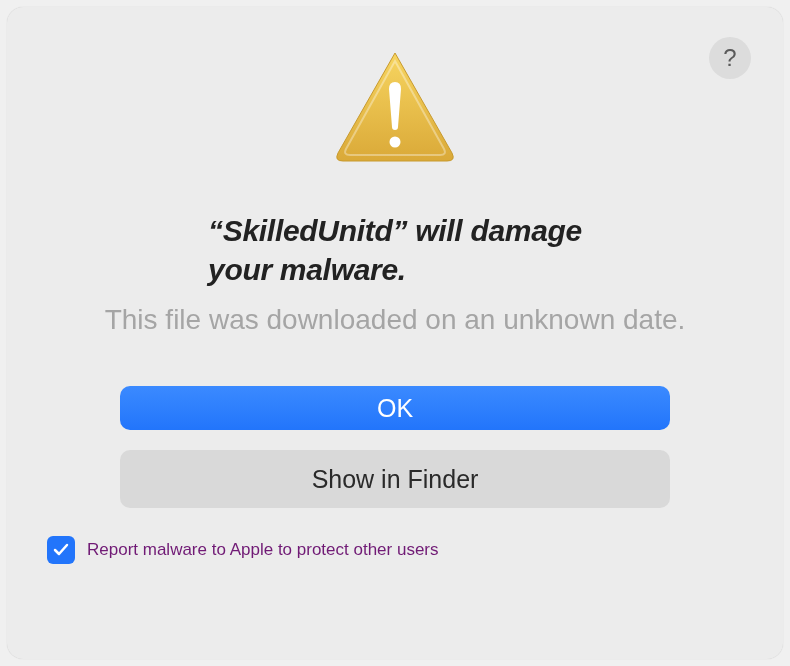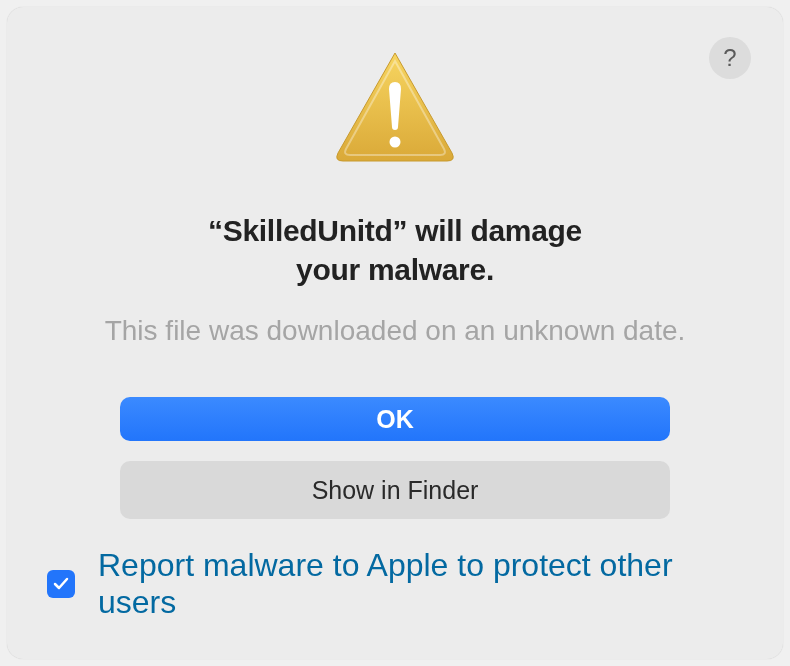"“SkilledUnitd” will damage" .title { font-style: none -> italic; margin-bottom: 26px -> 15px; text-align: center -> left }
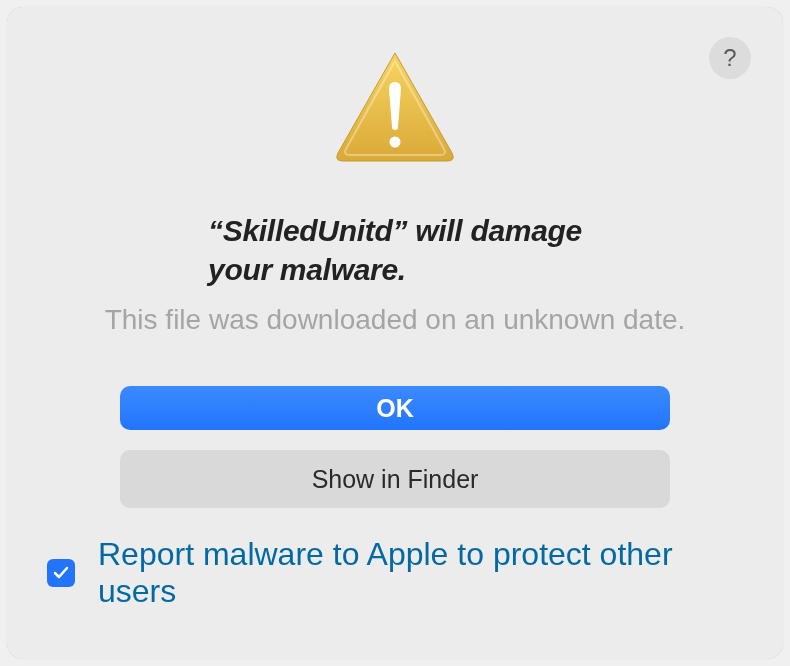"OK" .button-primary { font-weight: 700 -> 400 }
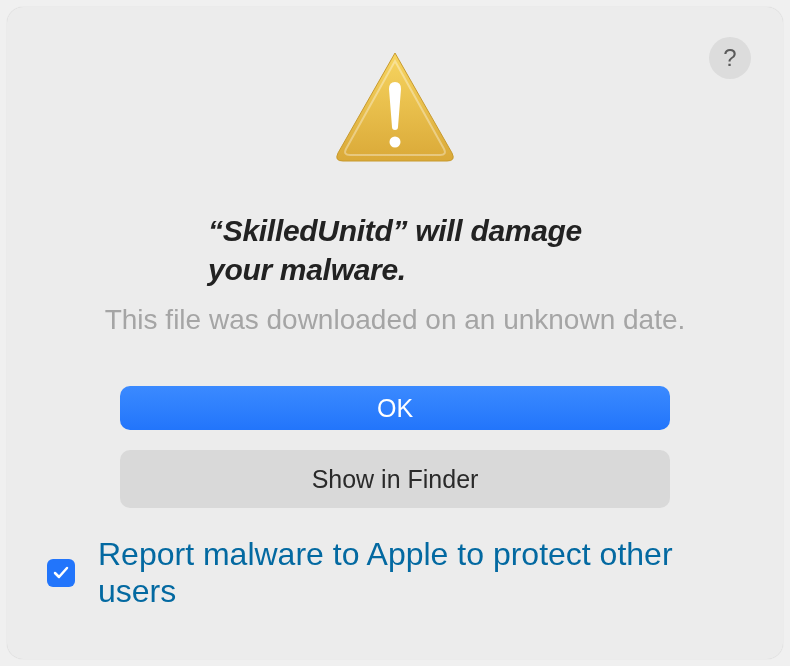"Report malware to Apple to" .checkbox-label { color: #0369a1 -> #701a75; font-size: 32px -> 17px; margin-left: 11px -> none }
